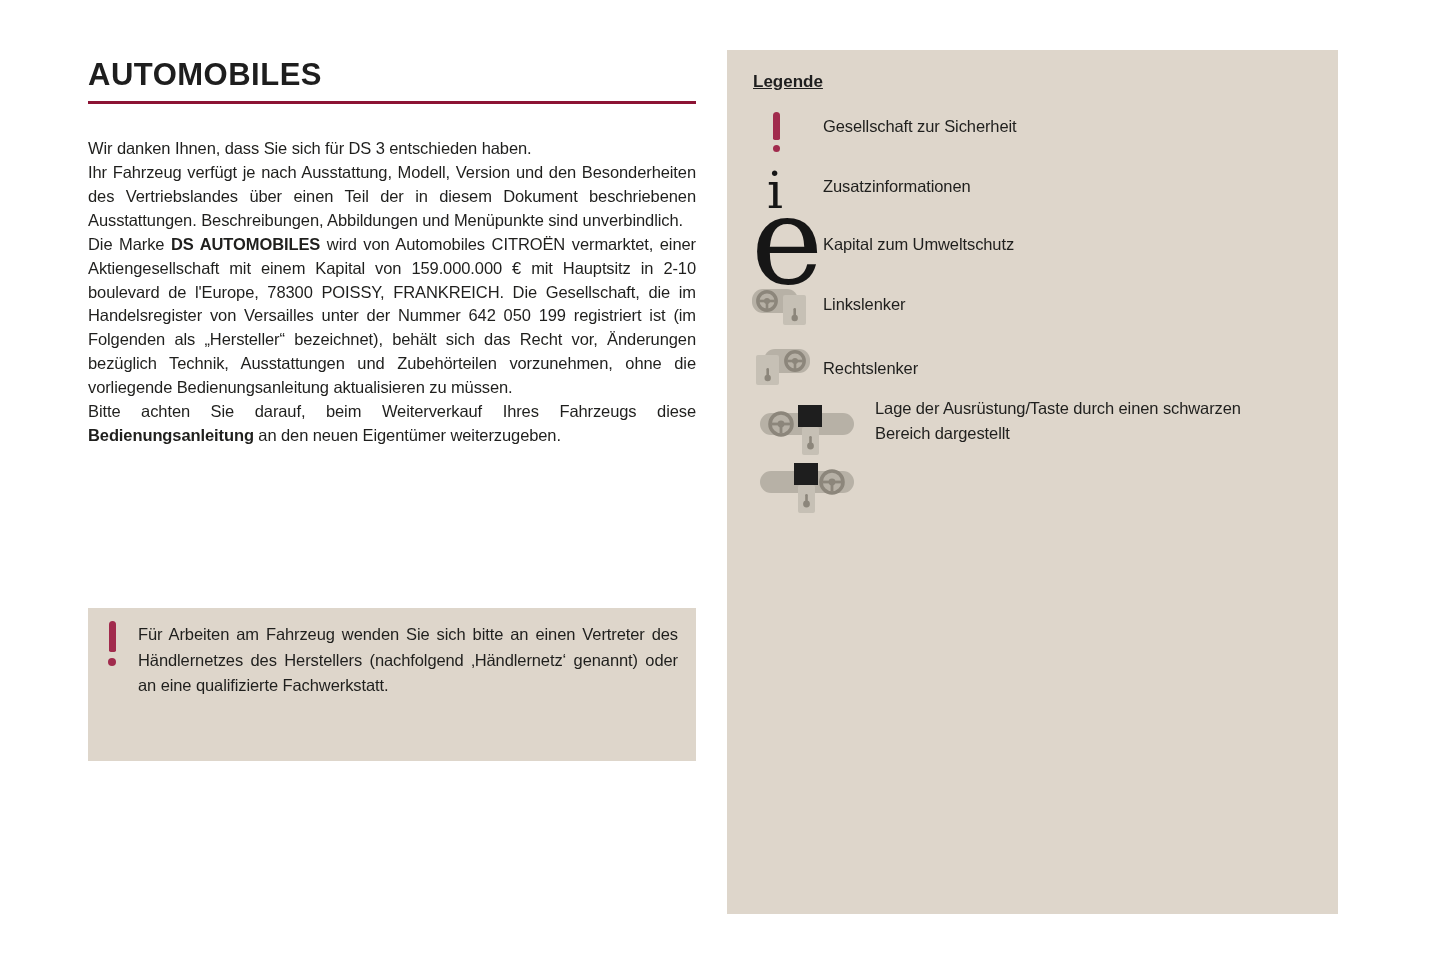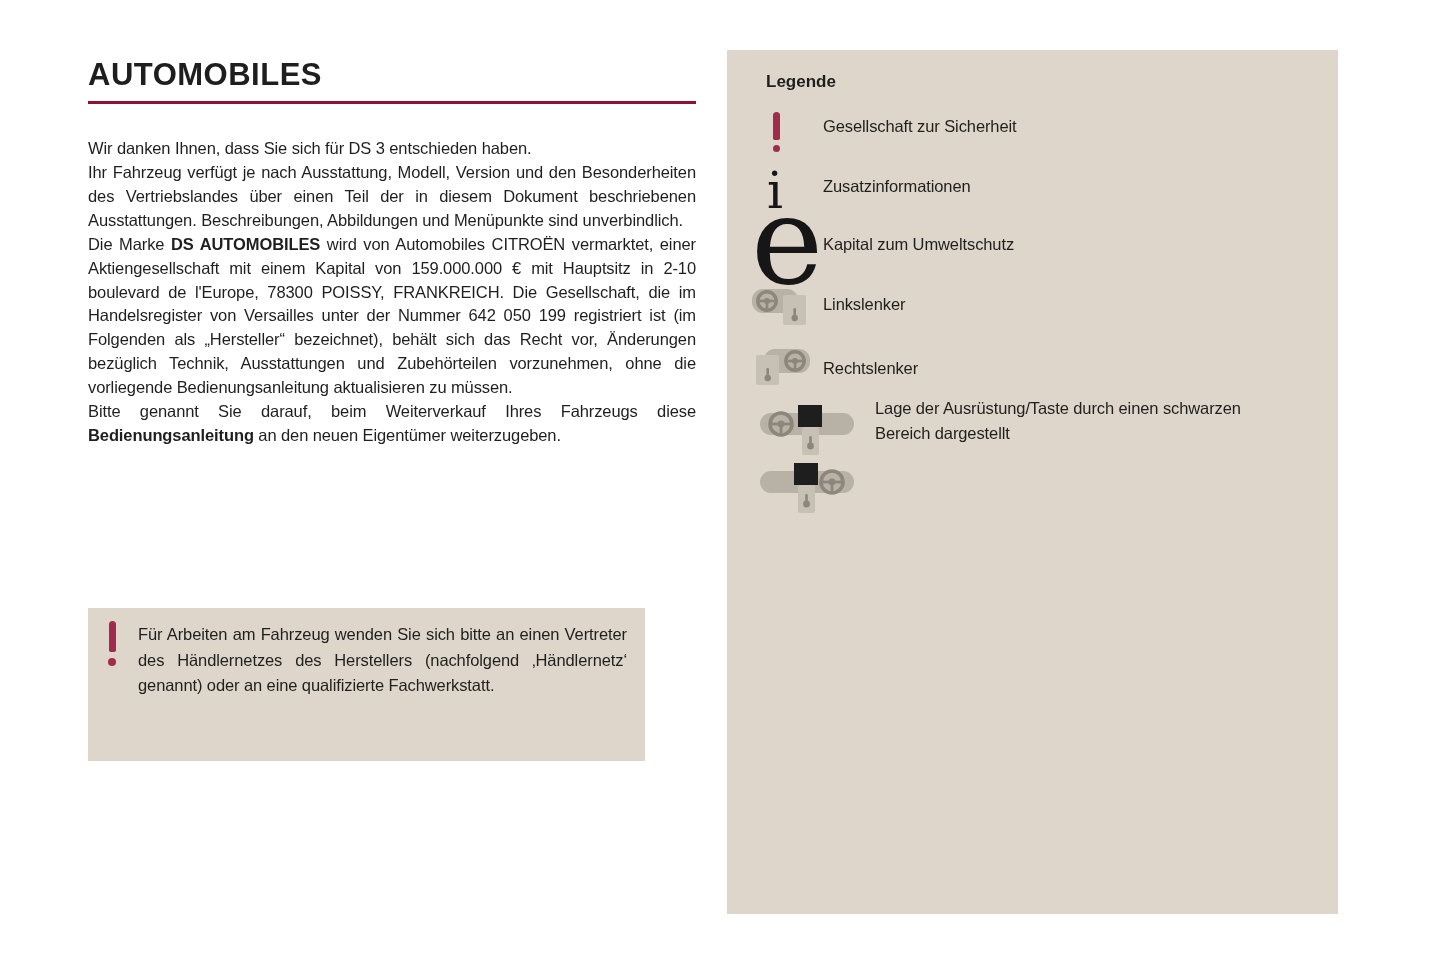"Legende" .legend-heading { left: 39px -> 26px; text-decoration: none -> underline }
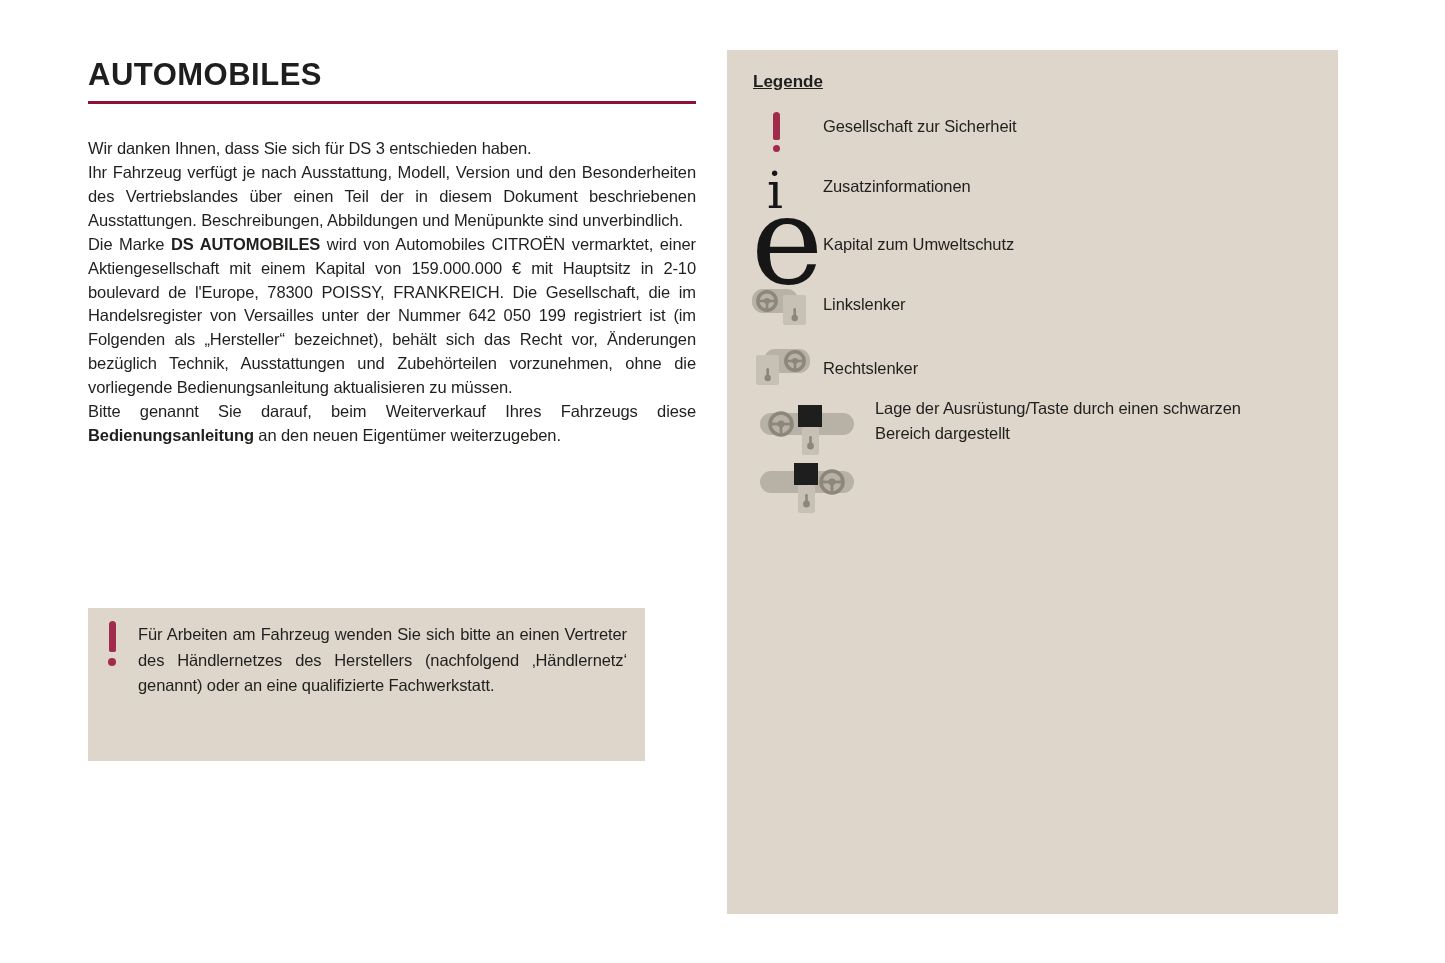"Bitte genannt Sie darauf, beim" span { text: genannt -> achten }
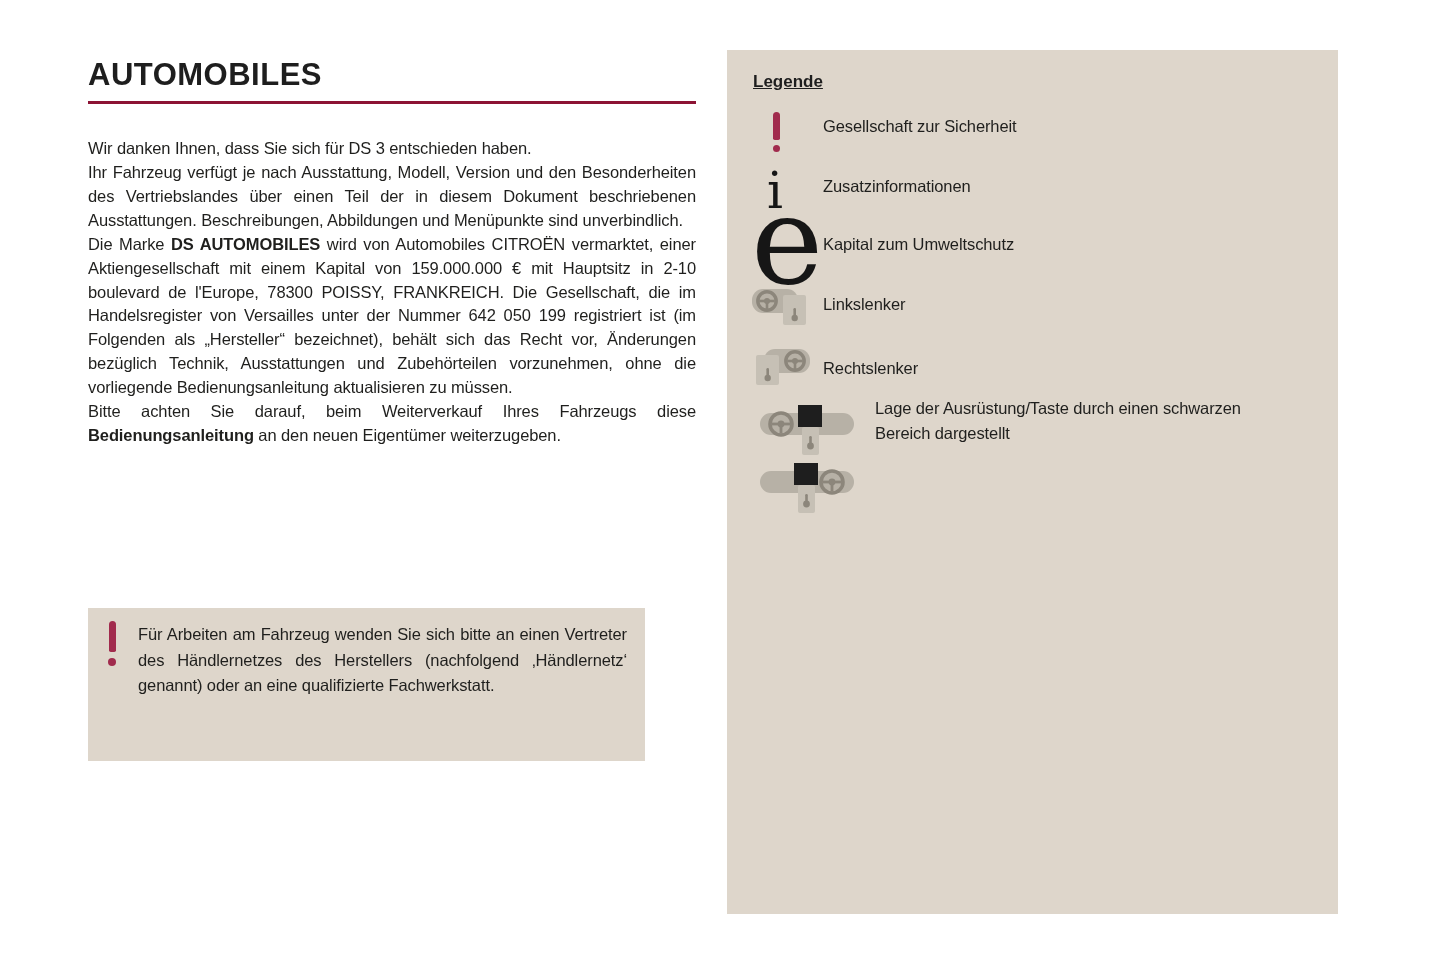"Für Arbeiten am Fahrzeug wenden" .warning-box { width: 557px -> 608px }
